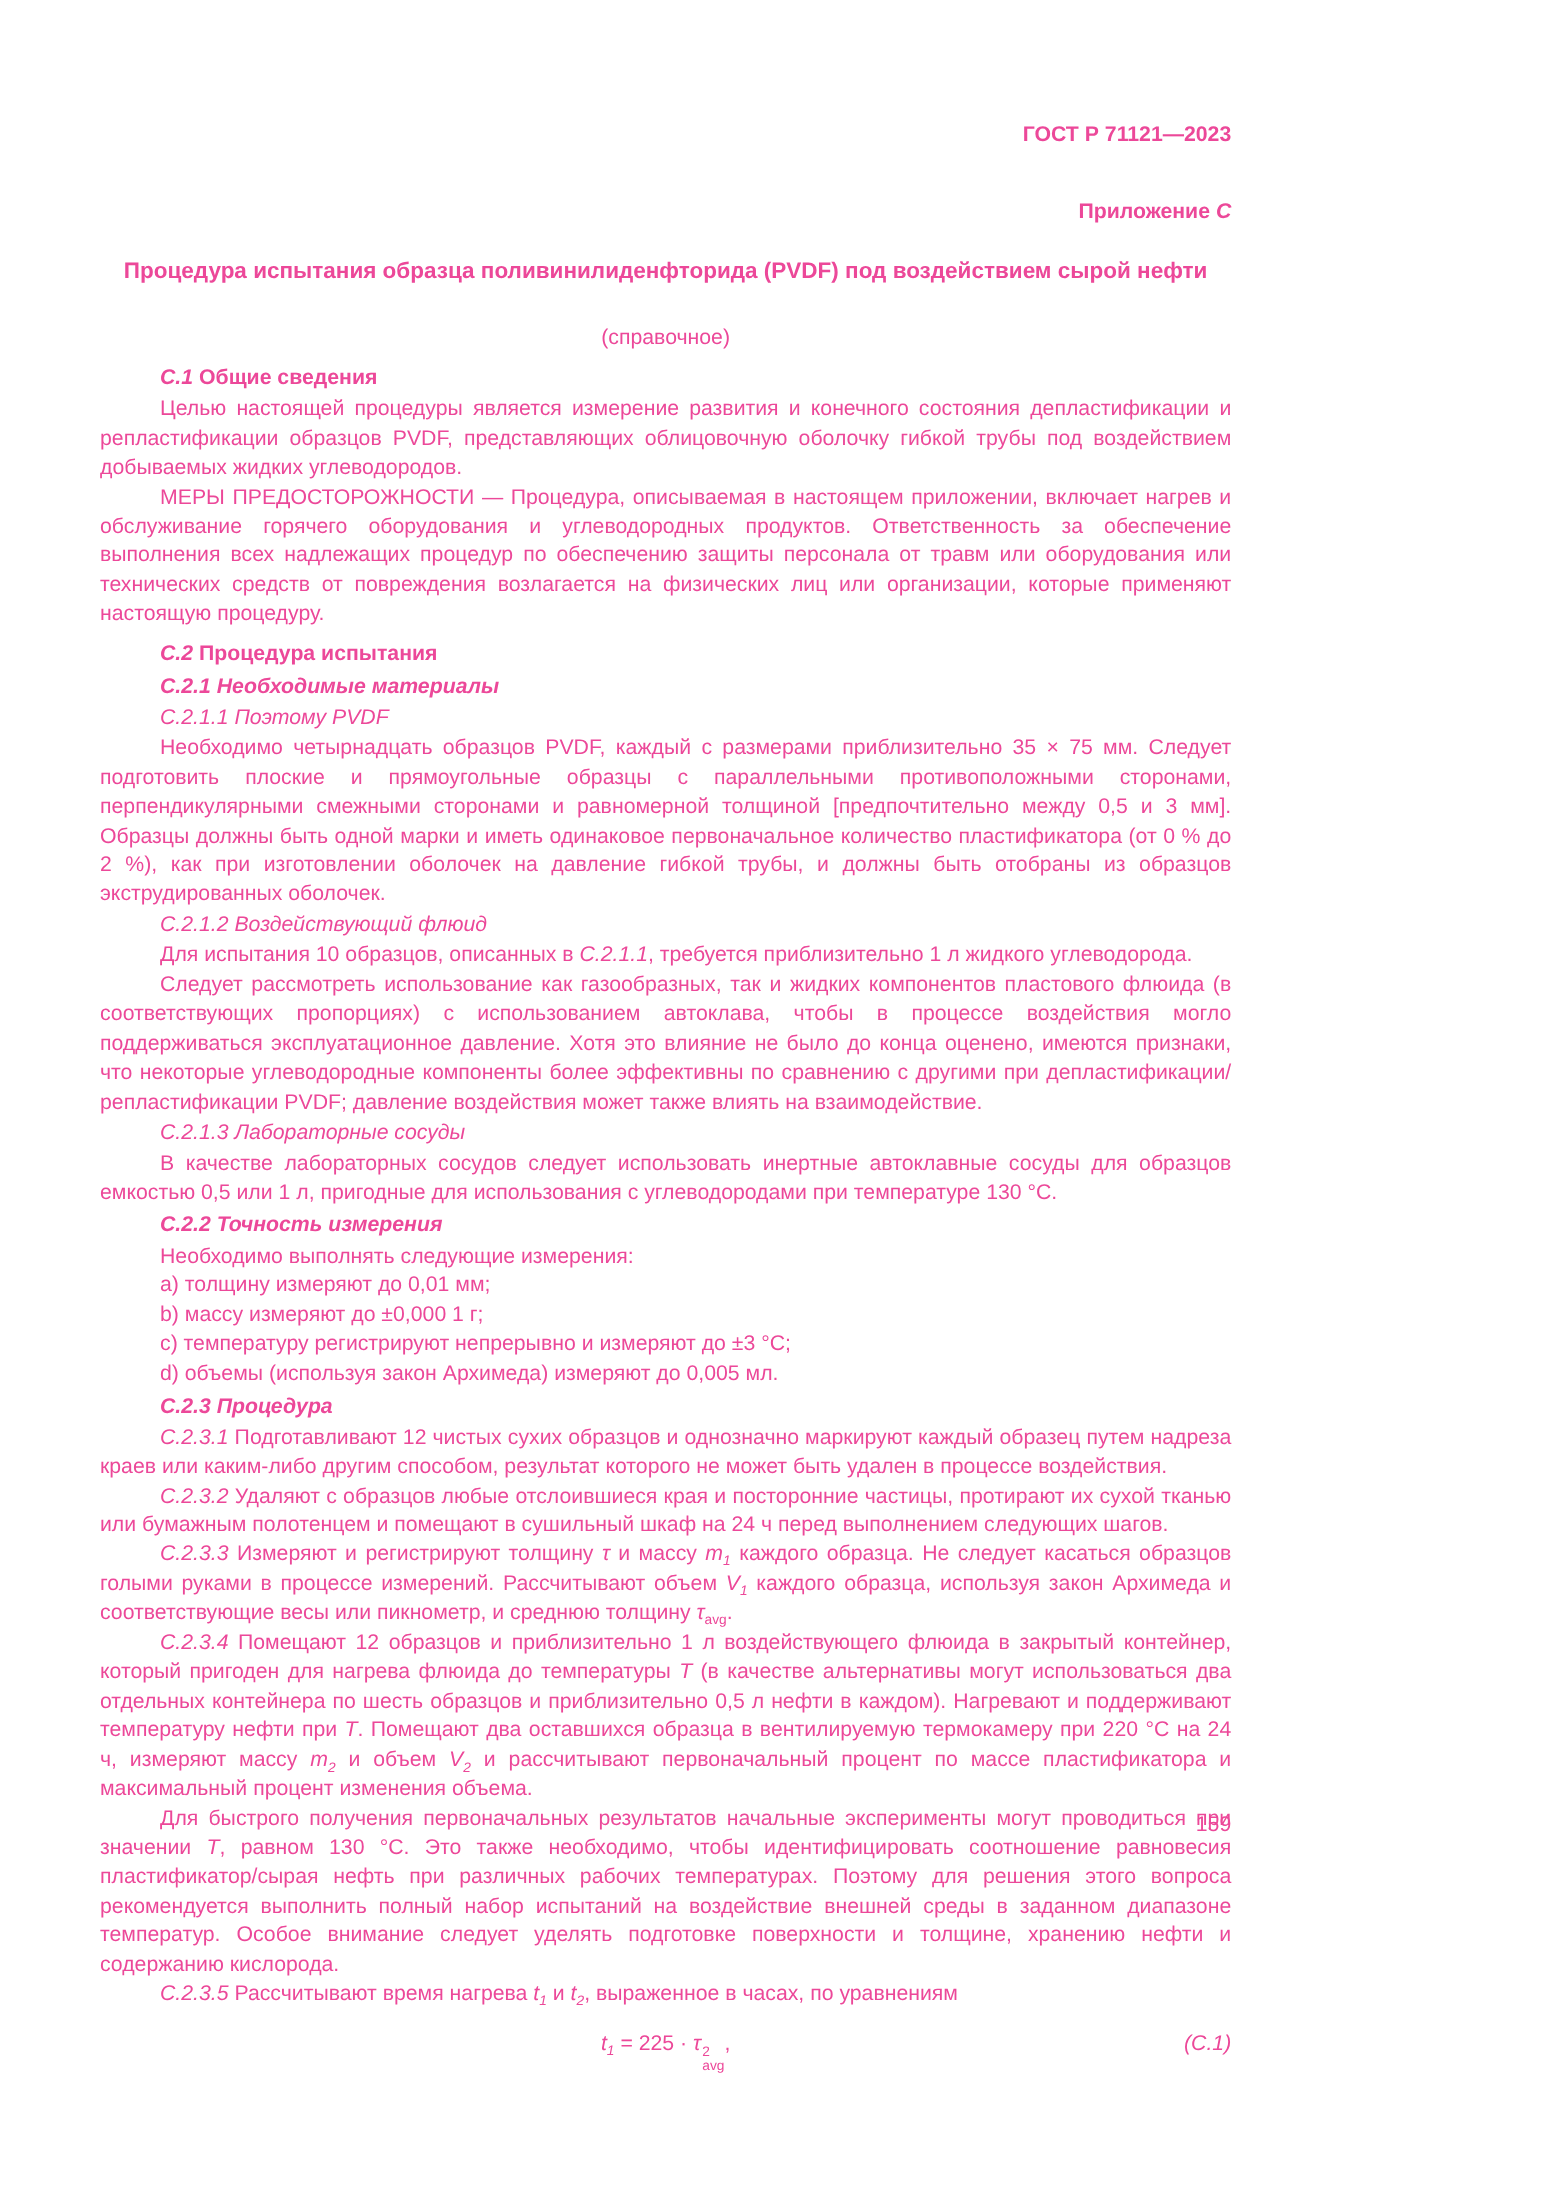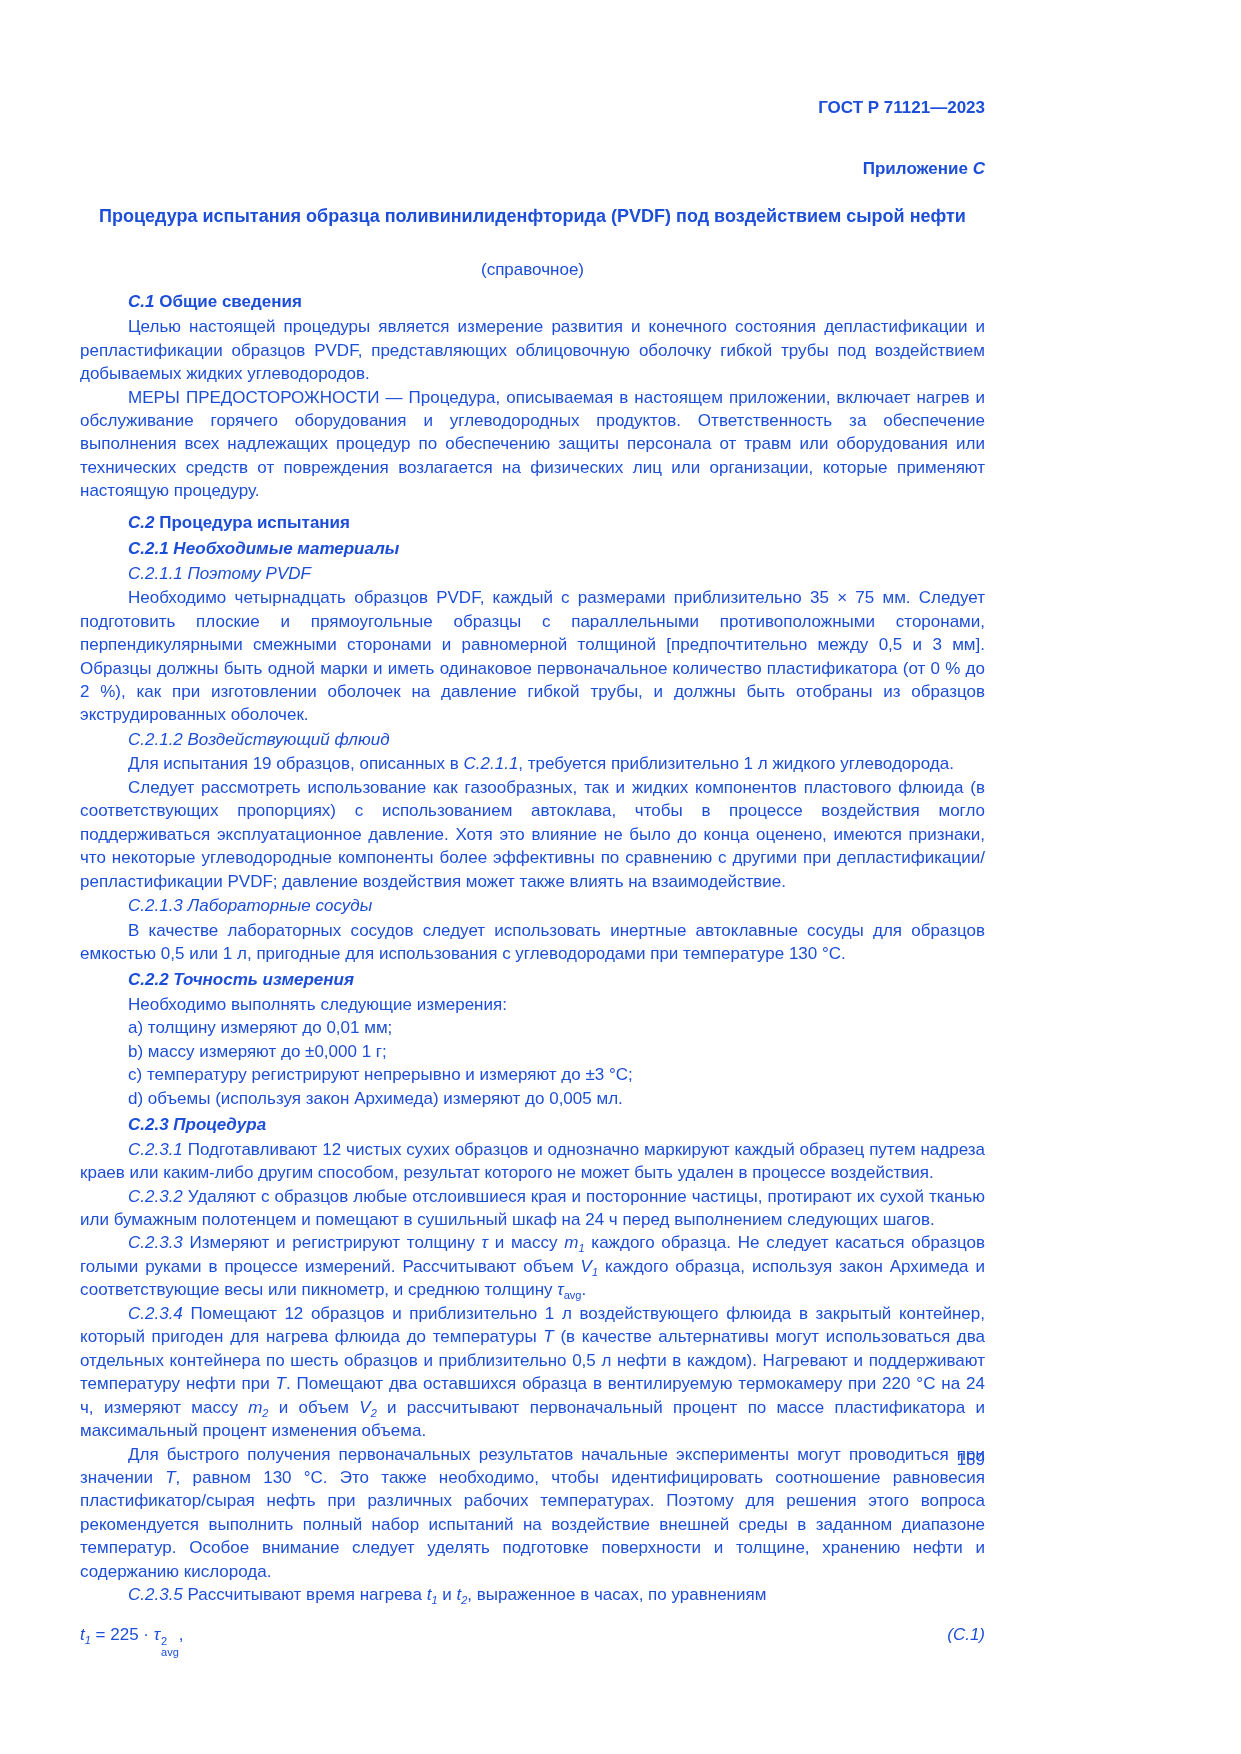"ГОСТ Р 71121—2023" .page { color: #1d4ed8 -> #ec4899 }
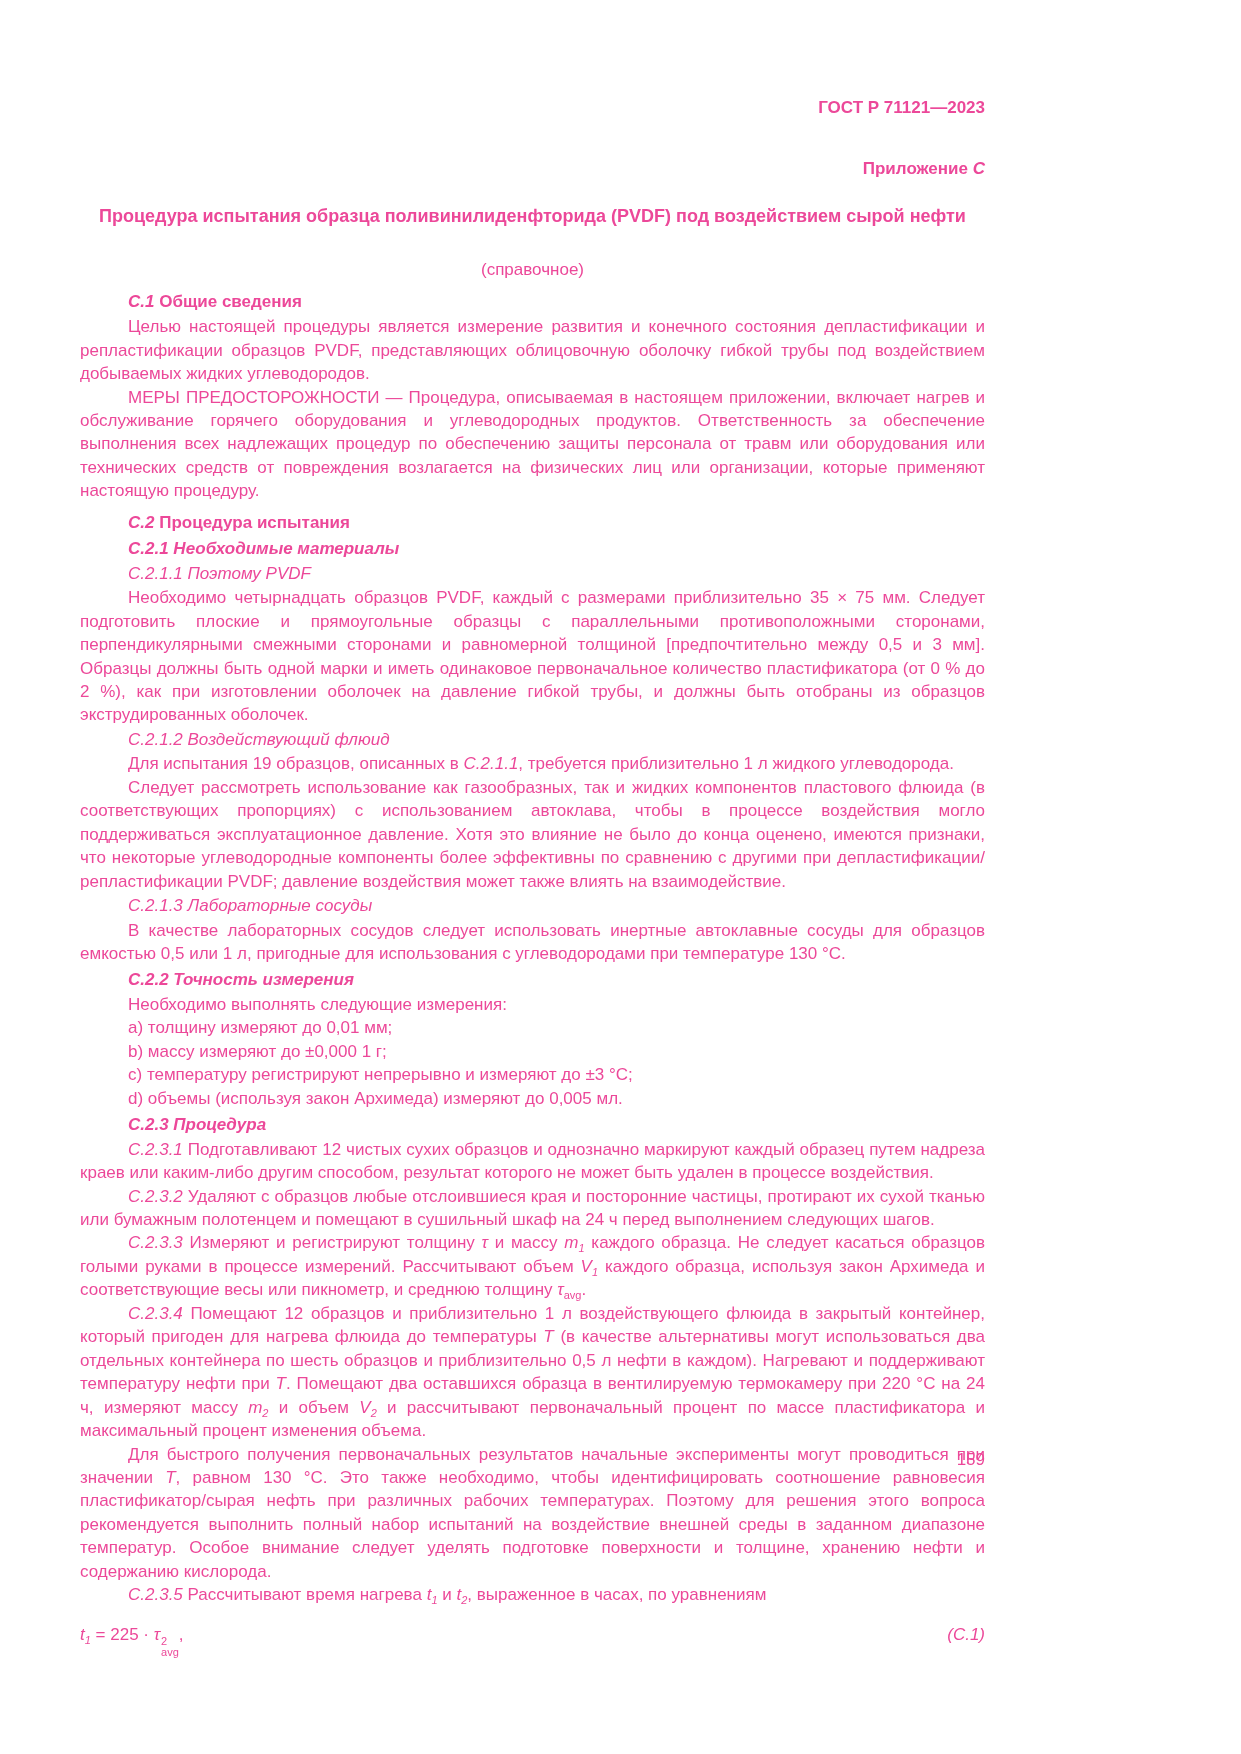"Для испытания 19 образцов, описанных" span { text: 19 -> 10 }
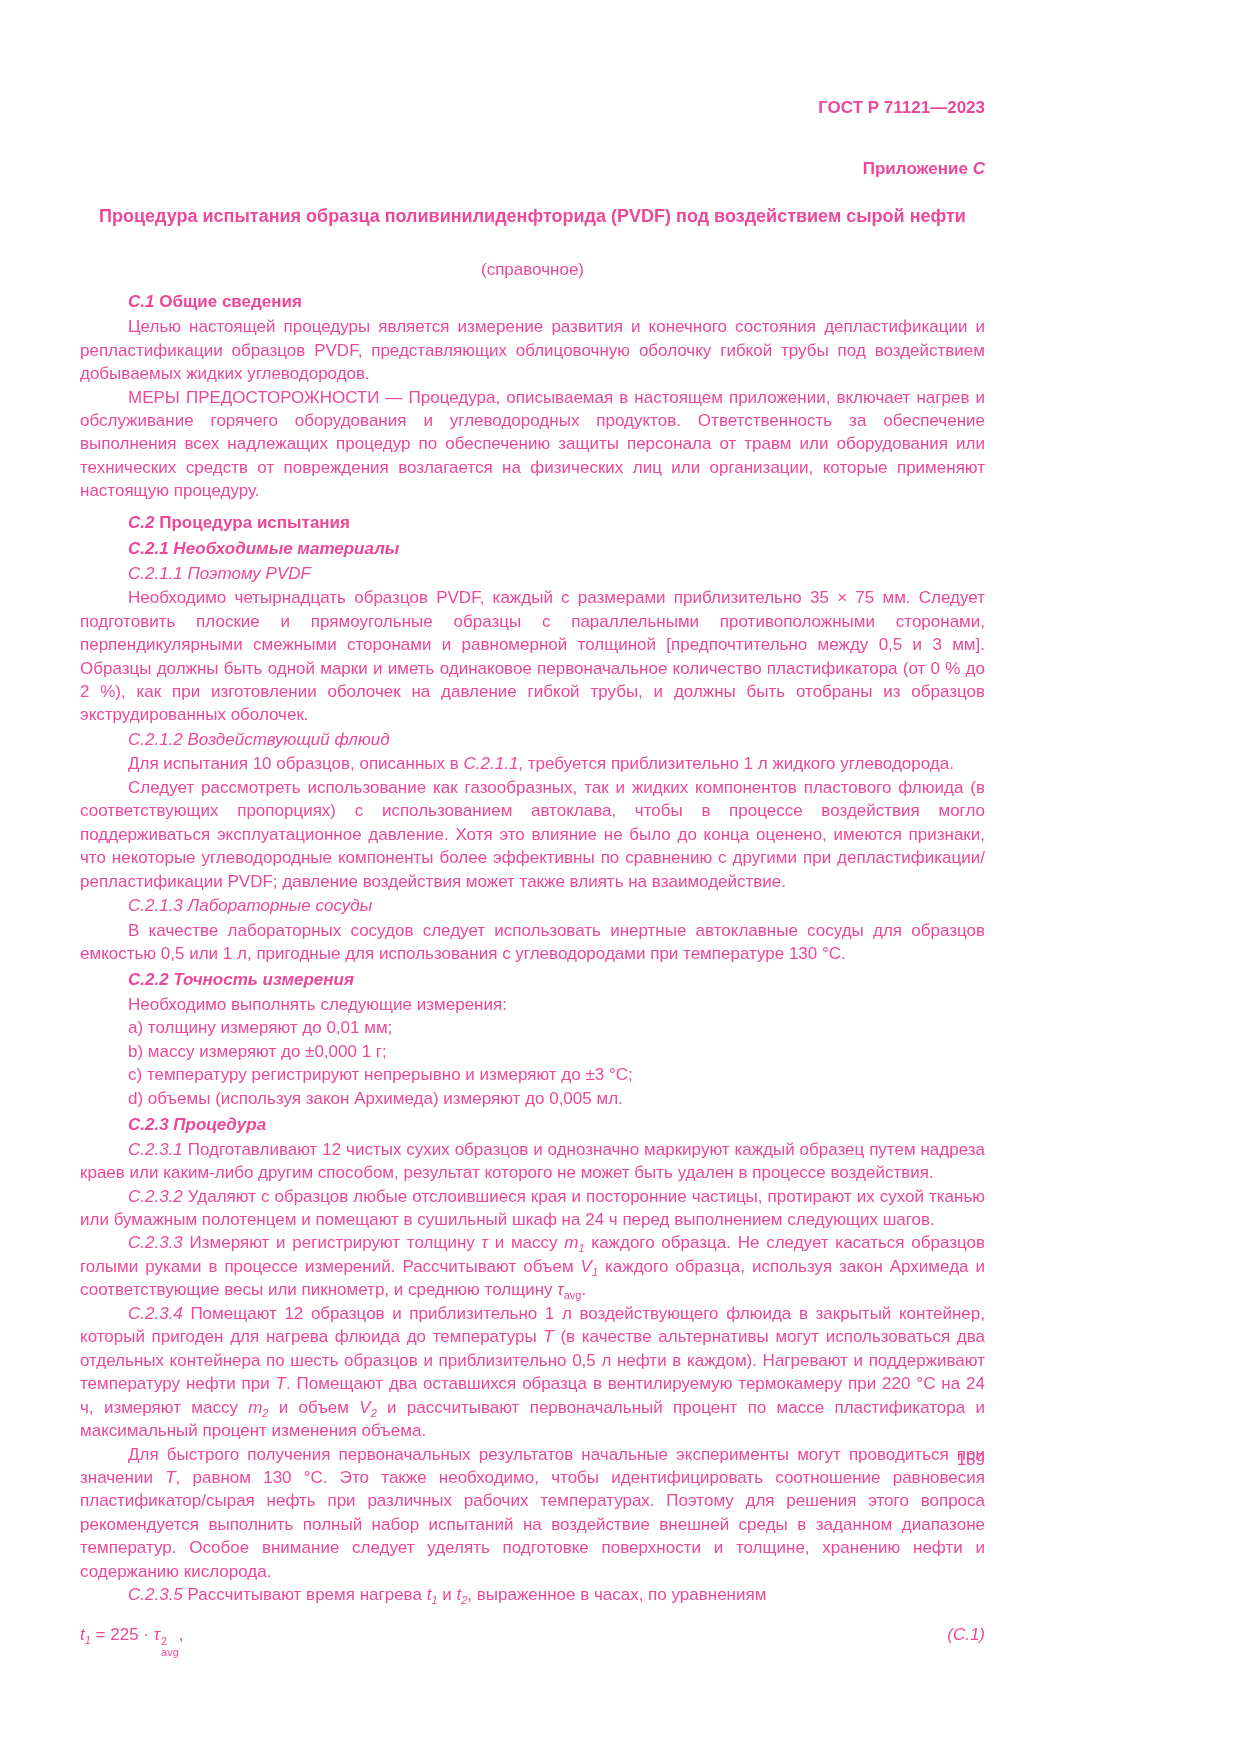"t1 = 225 · τ" .formula { text-align: left -> center }
